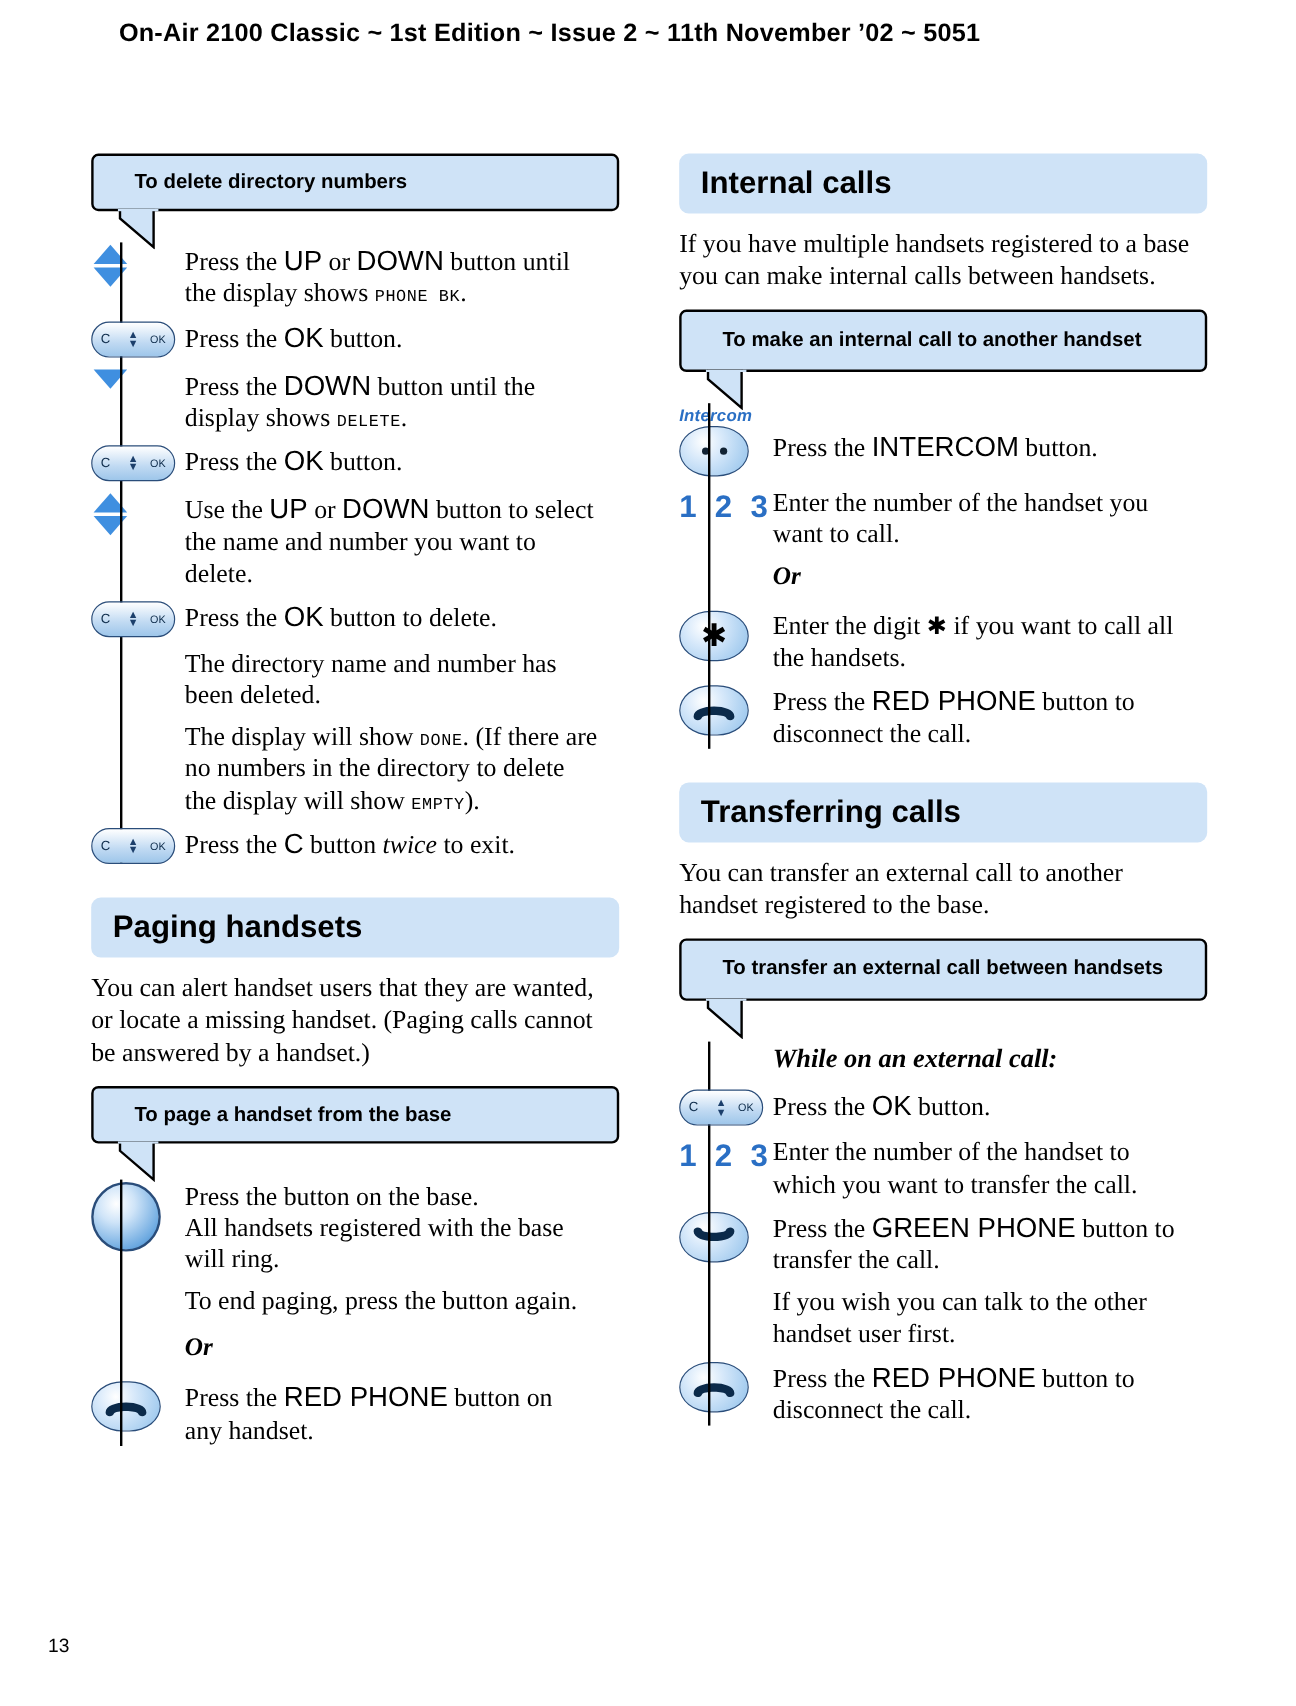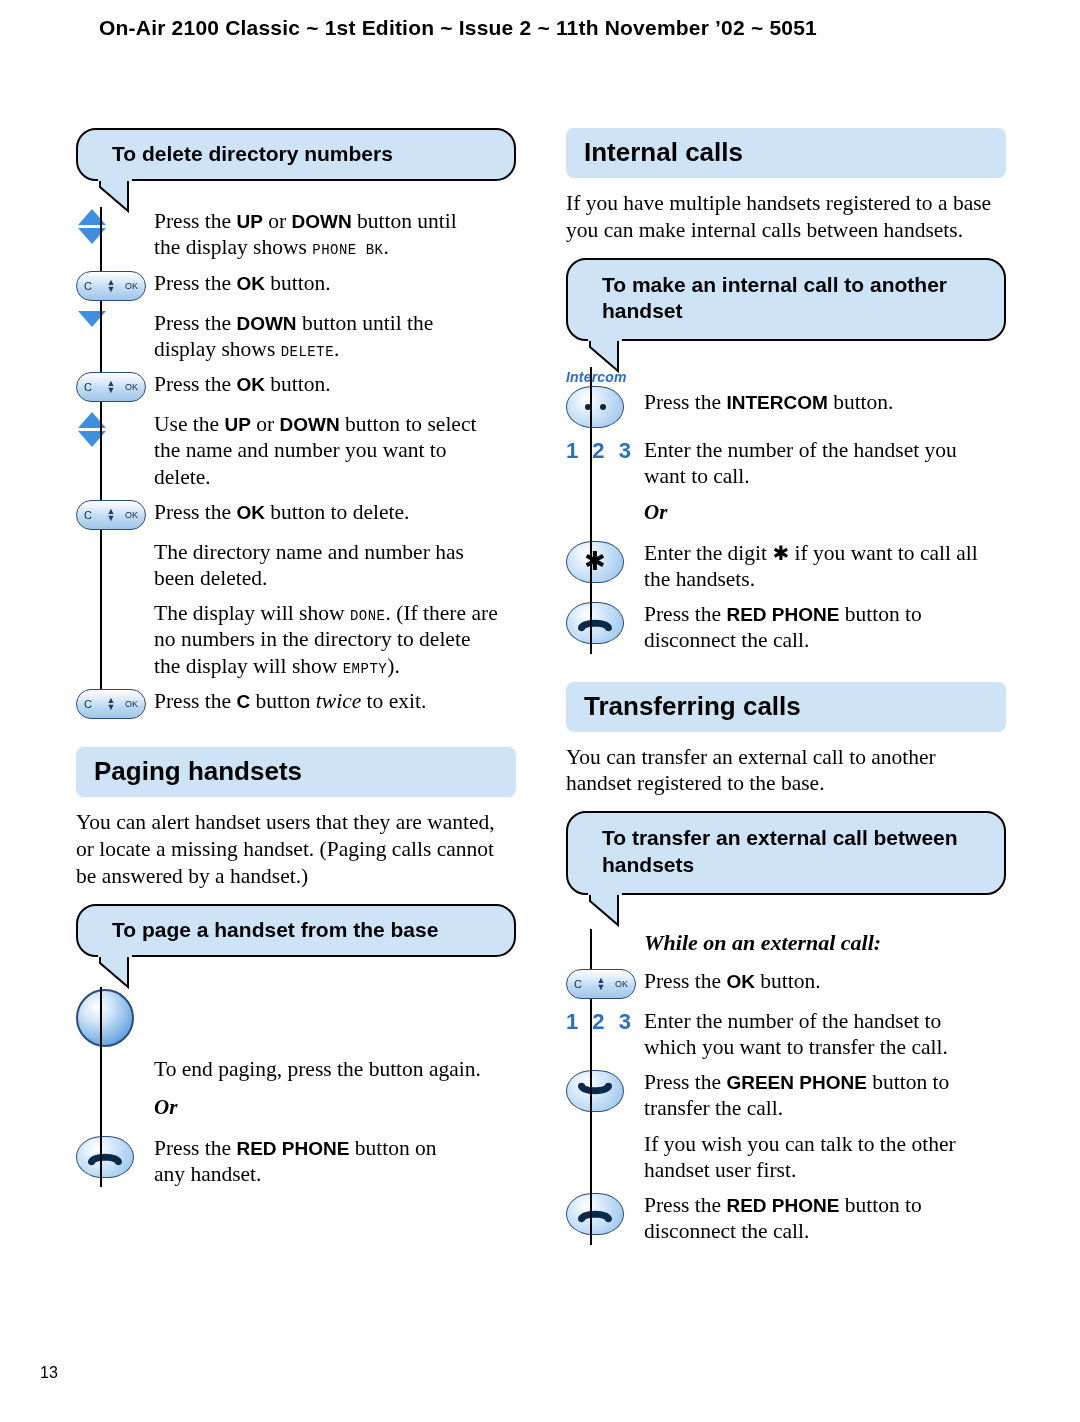"To delete directory numbers" .h-sub { border-radius: 20px -> 6px; font-size: 21px -> 17px }
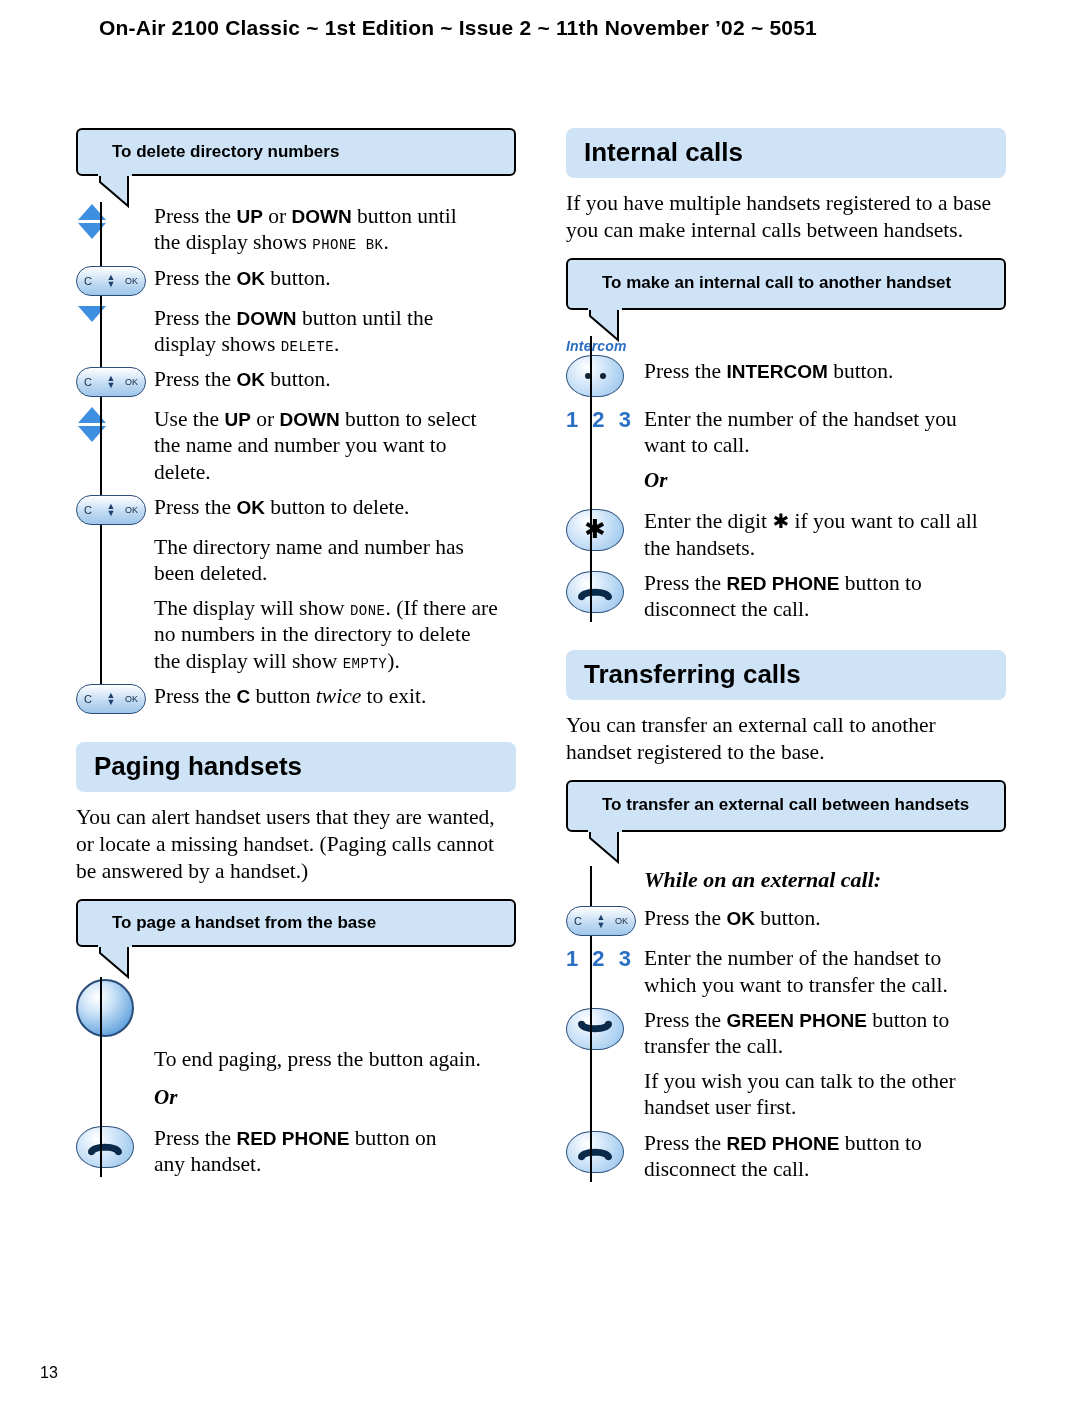"UP" b, .b { font-size: 19px -> 23px; font-weight: bold -> normal }
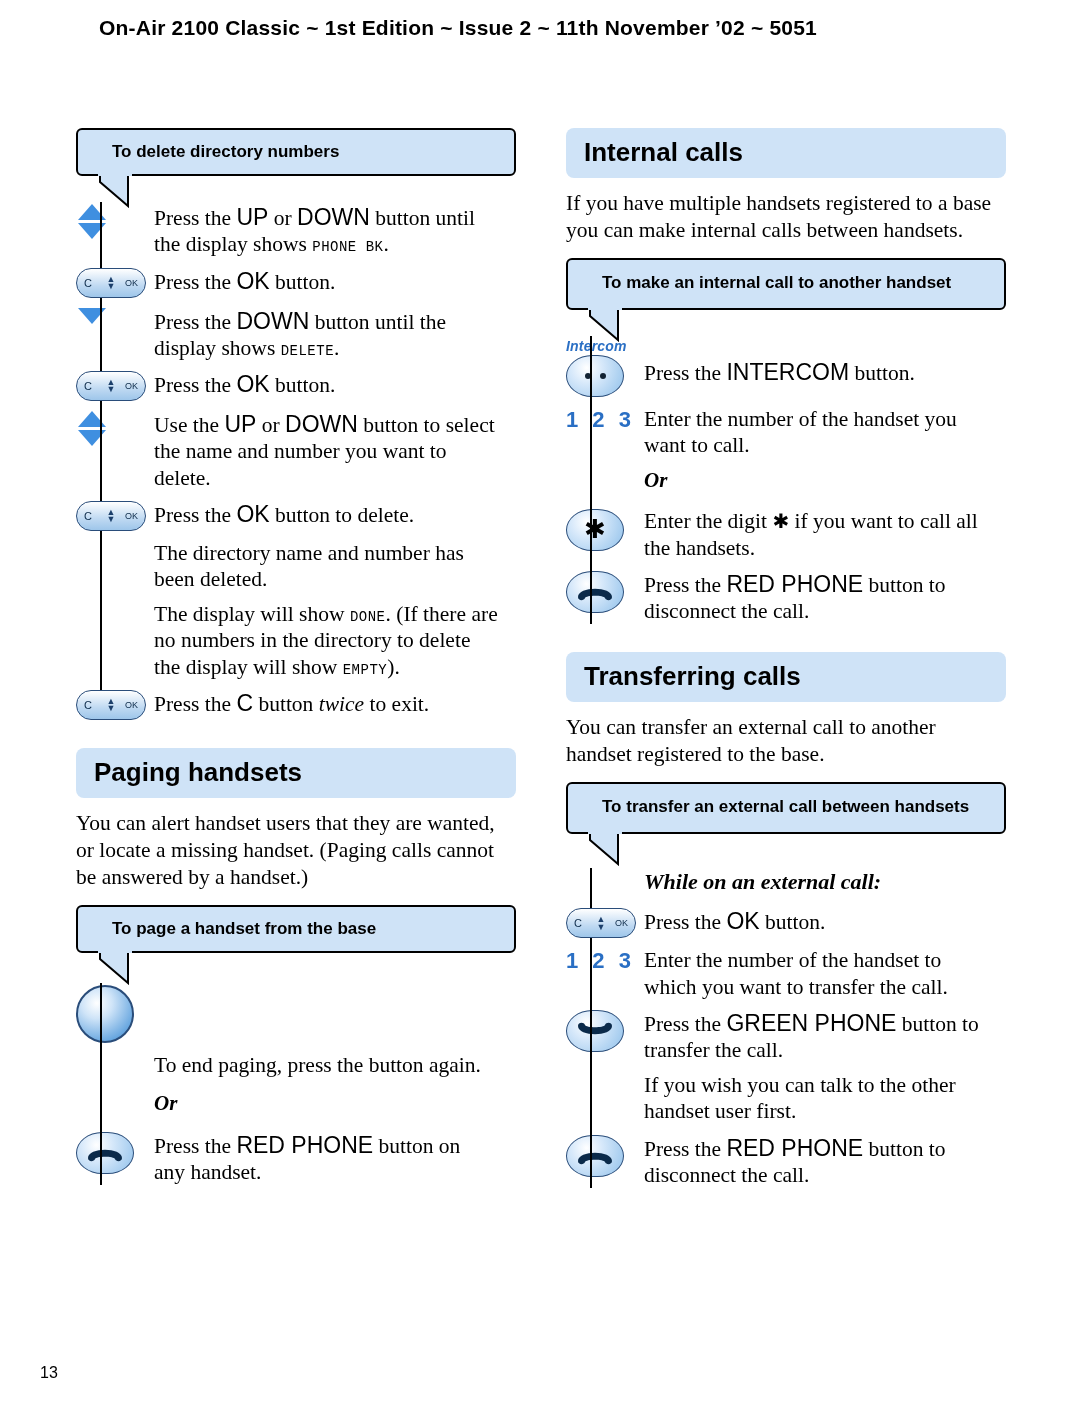"1 2 3" .num123 { font-size: 22px -> 26px }
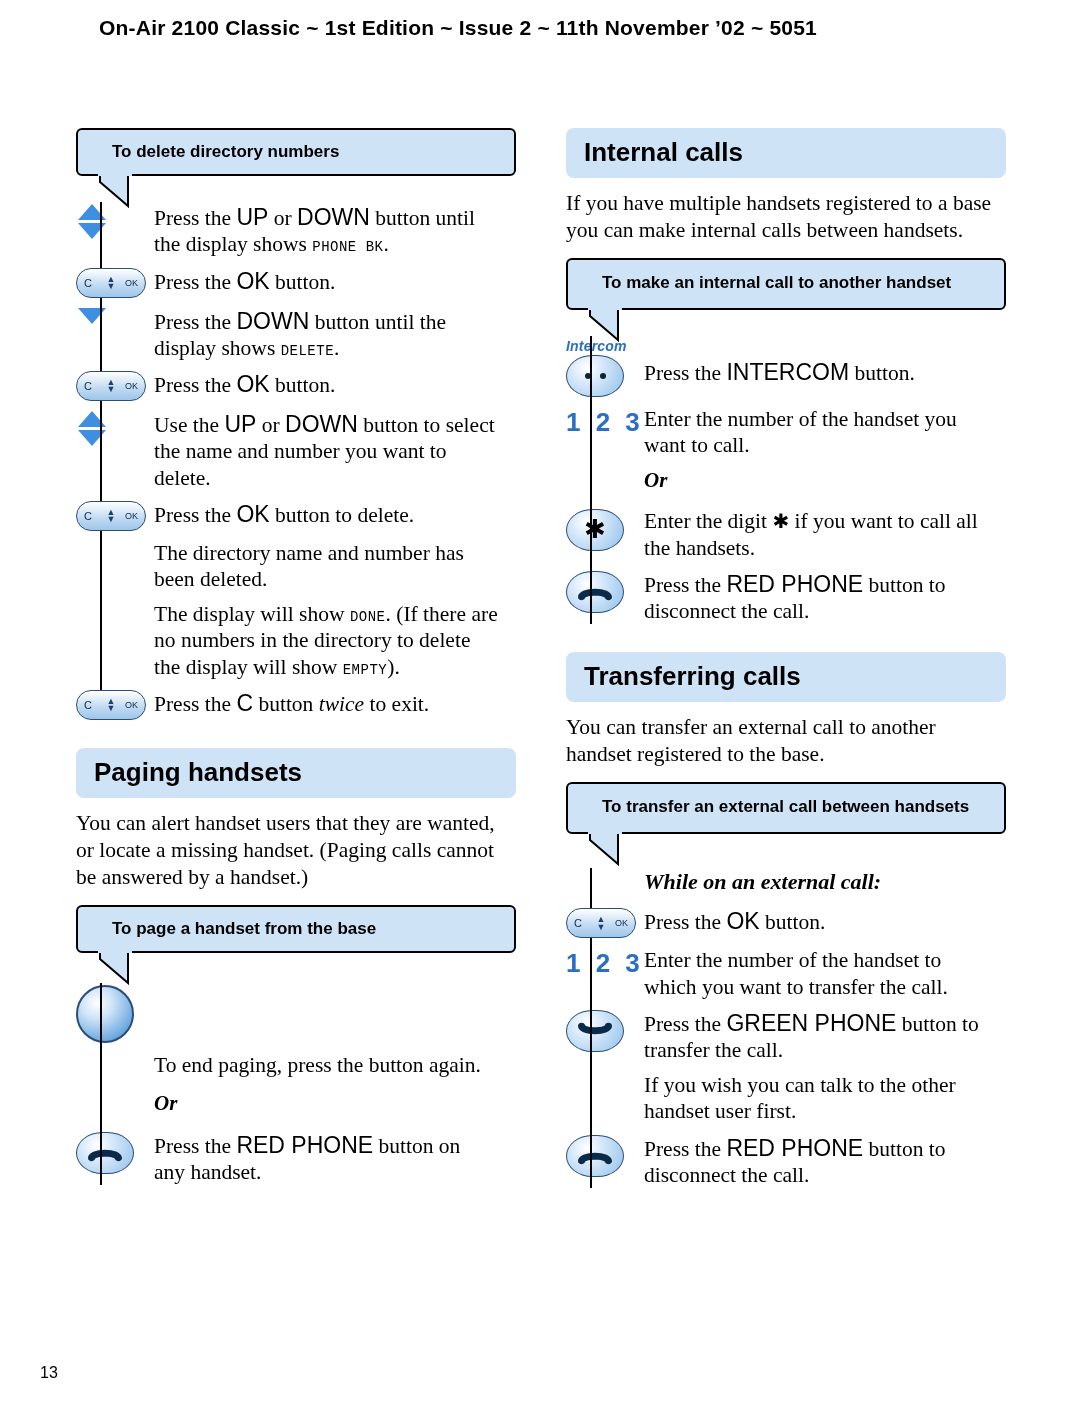"Press the button on the" div.txt { html: none -> <div> Press the button on the base.<br>All handsets registered with the base<br>will ring. </div> }
